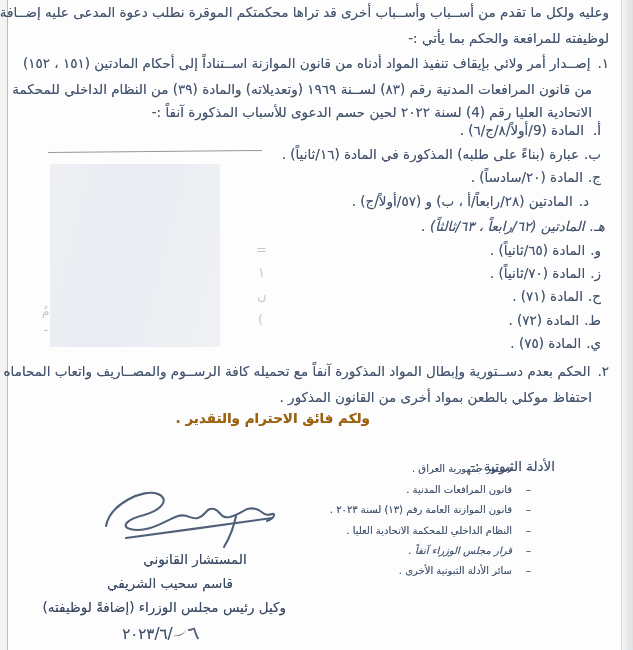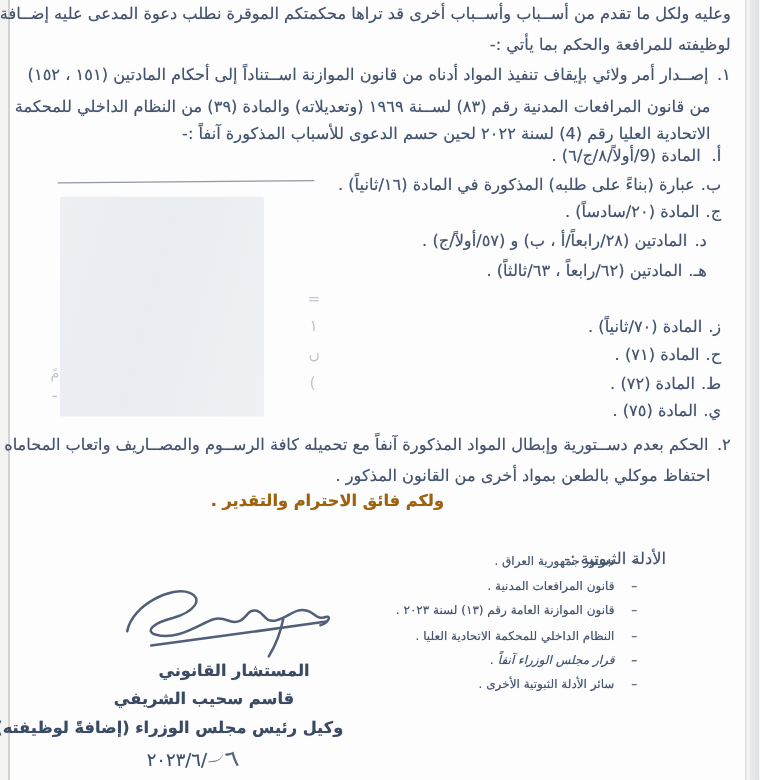"هـ.المادتين (٦٢/رابعاً ، ٦٣/ثالثاً) ." div.line { font-style: none -> italic; right: 44px -> 28px }
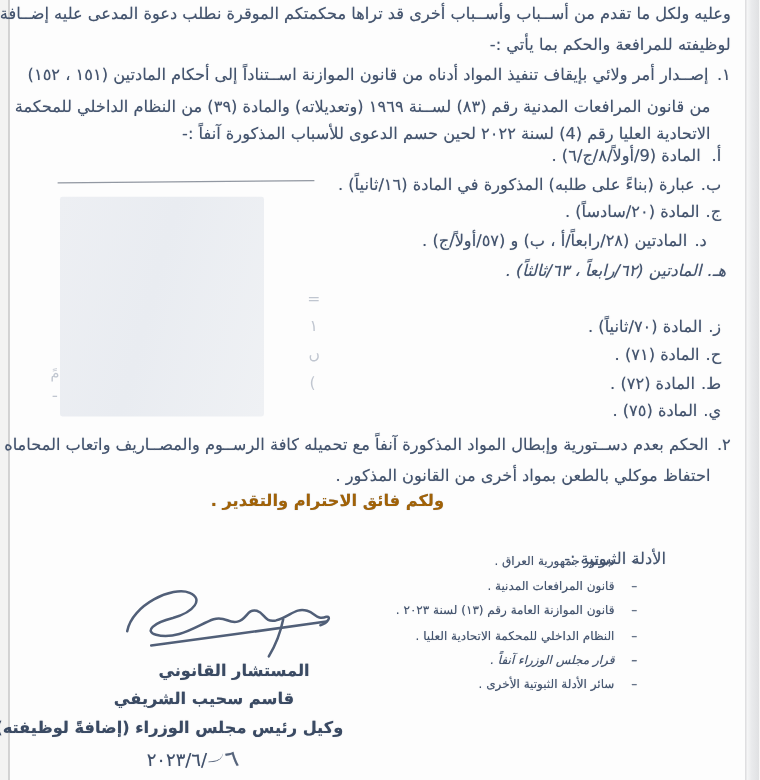"و.المادة (٦٥/ثانياً) ." div.line { html: none -> <div> <span>و.</span><span>المادة (٦٥/ثانياً) .</span> </div> }
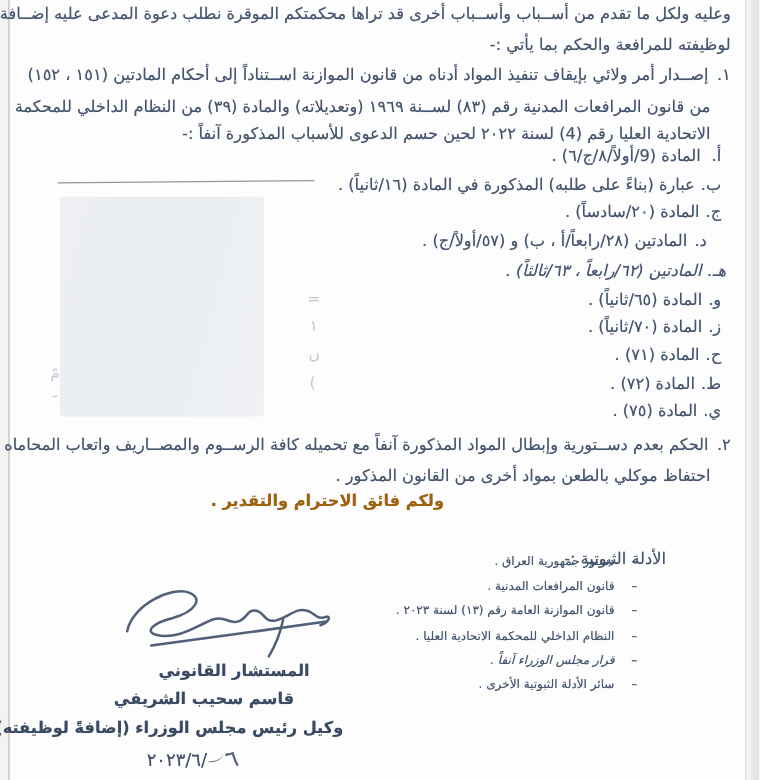"المستشار القانوني" .sig-line { font-weight: bold -> normal }
